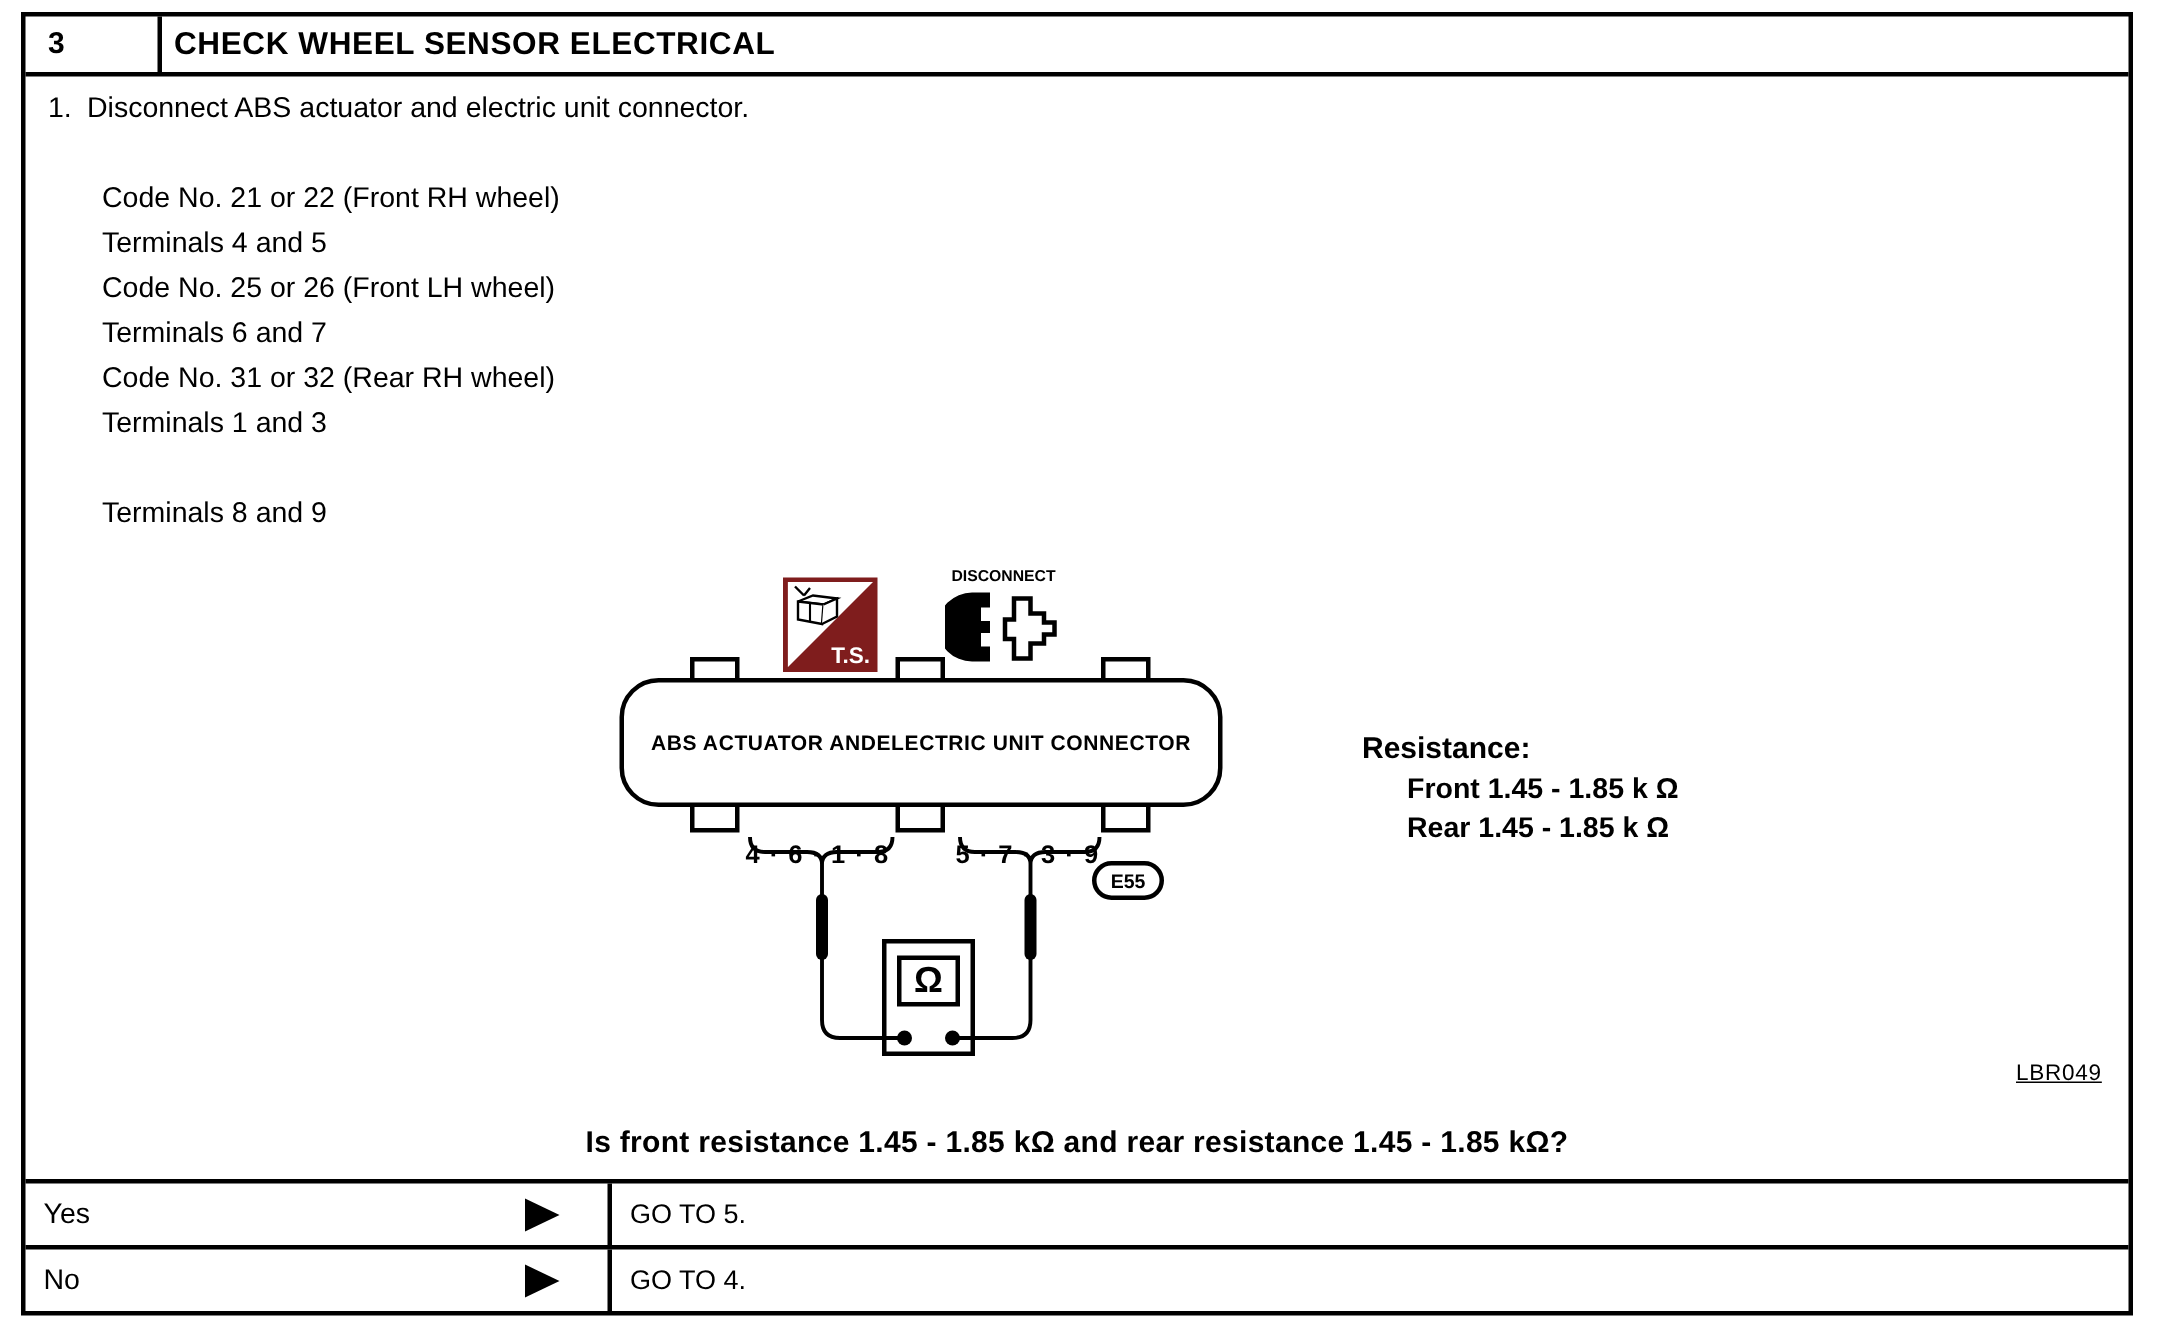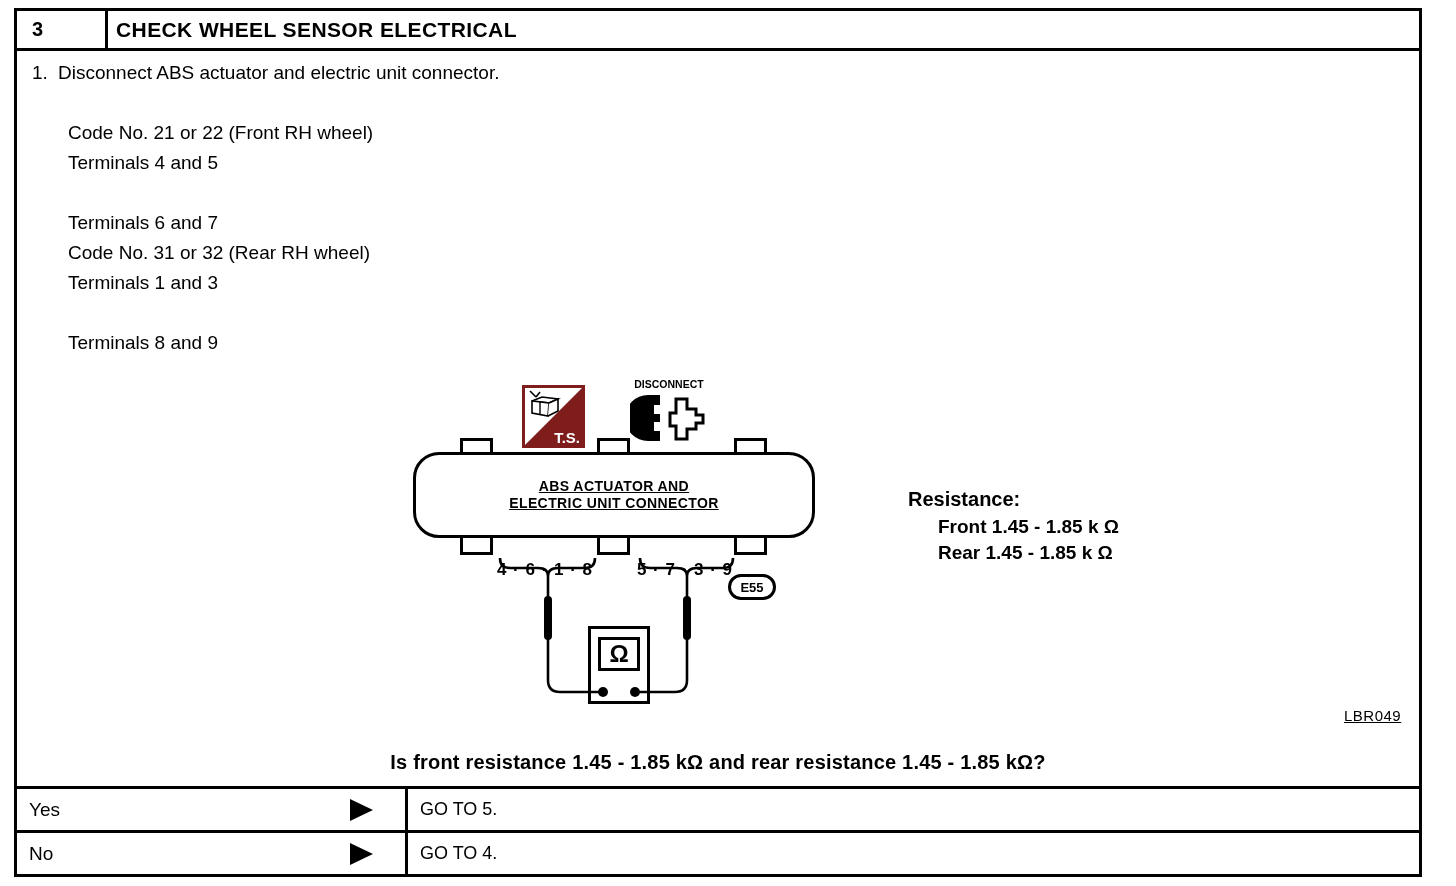"Code No. 25 or 26" div.detail { html: none -> <div>Code No. 25 or 26 (Front LH wheel)</div> }
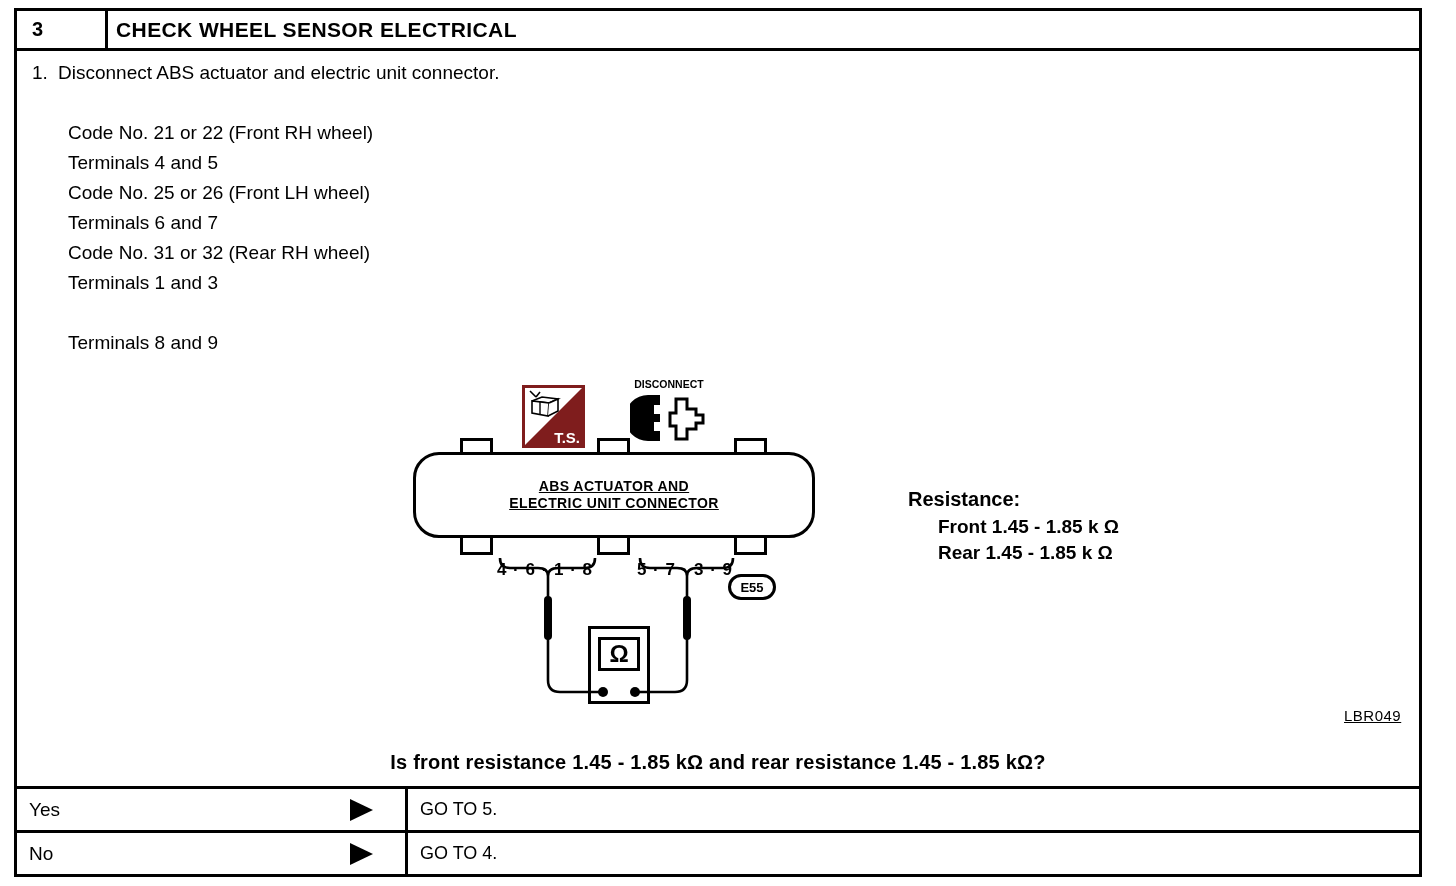"ABS ACTUATOR AND" .connector { flex-direction: column -> row; text-decoration: underline -> none }
